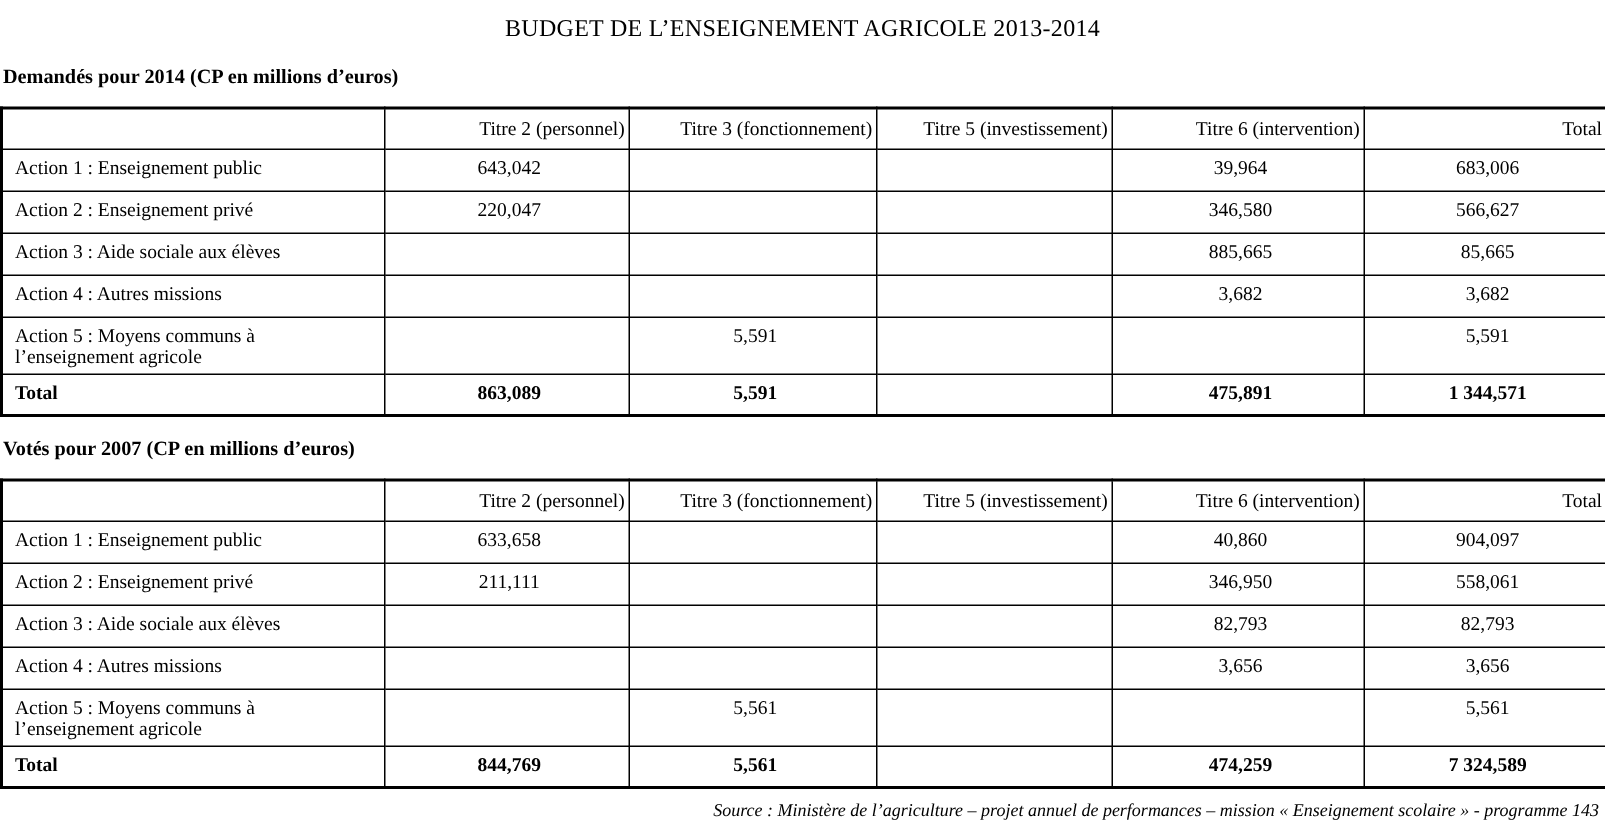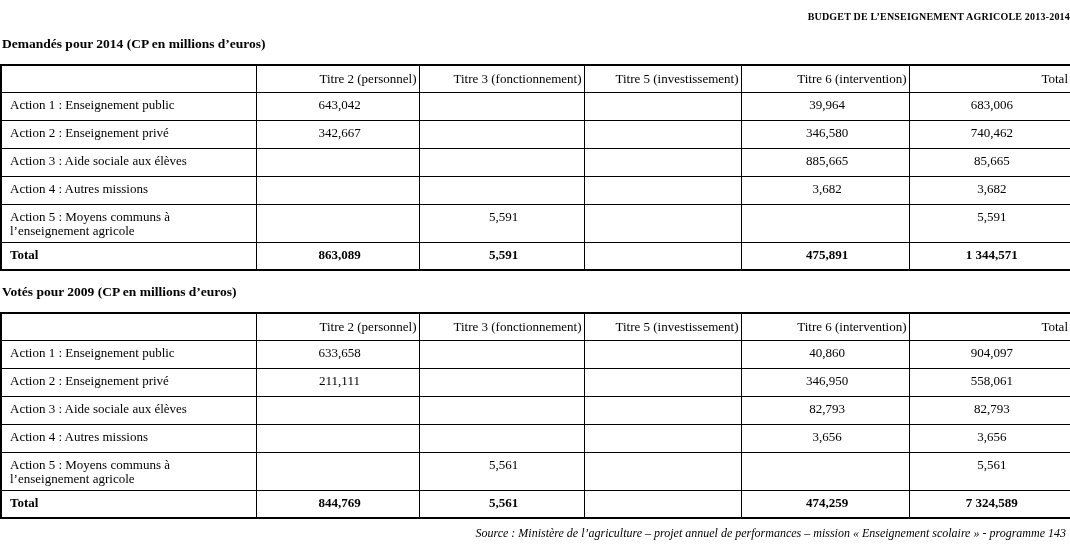"BUDGET DE L’ENSEIGNEMENT AGRICOLE" .doc-title { font-size: 10px -> 16px; font-weight: bold -> normal; text-align: right -> center }
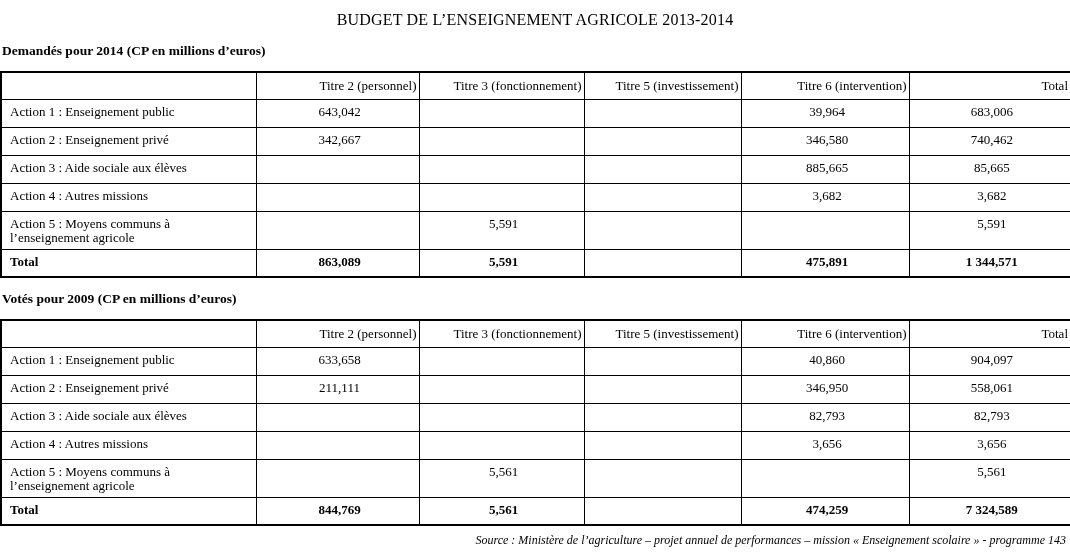"342,667" td.num { text: 342,667 -> 220,047 }
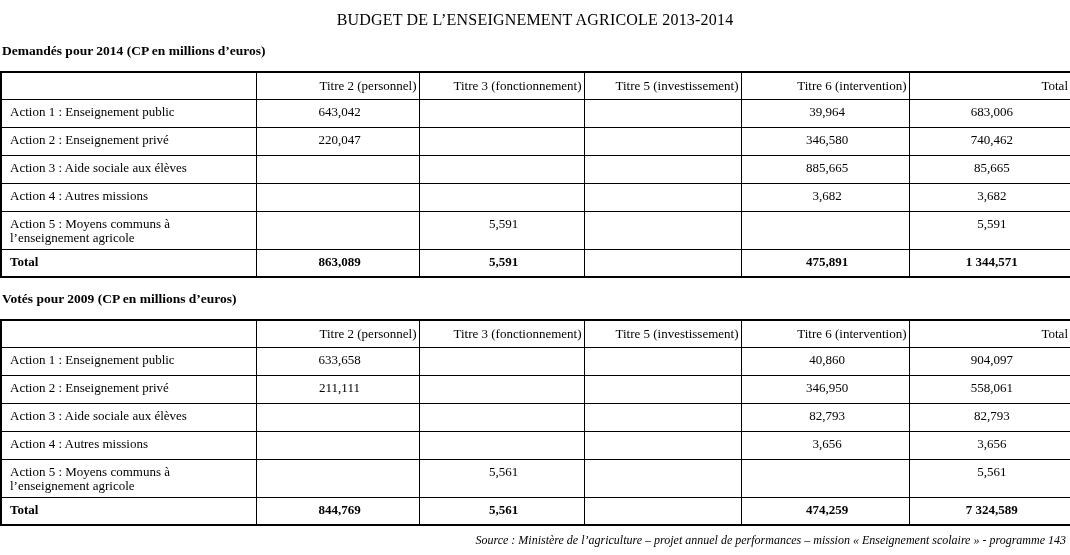"740,462" td.num { text: 740,462 -> 566,627 }
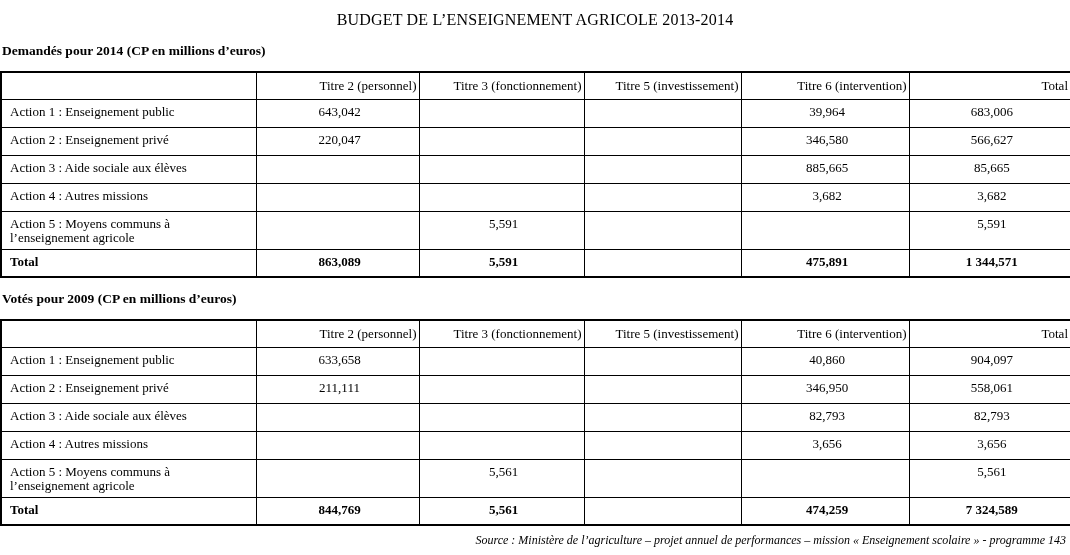"Votés pour 2009 (CP en" div.section-heading { text: 2009 -> 2007 }
